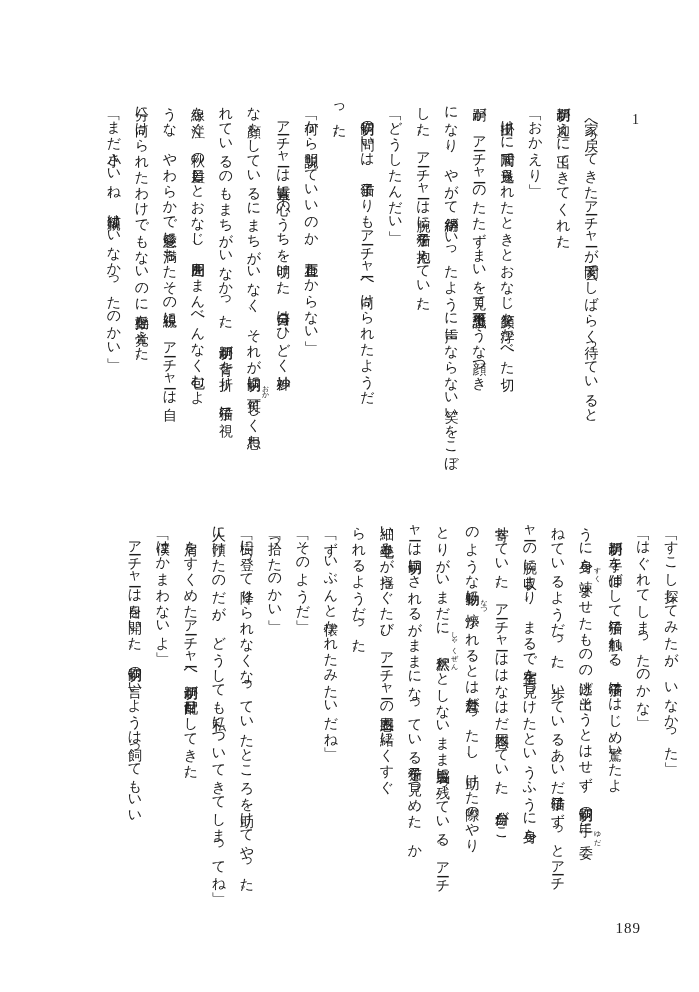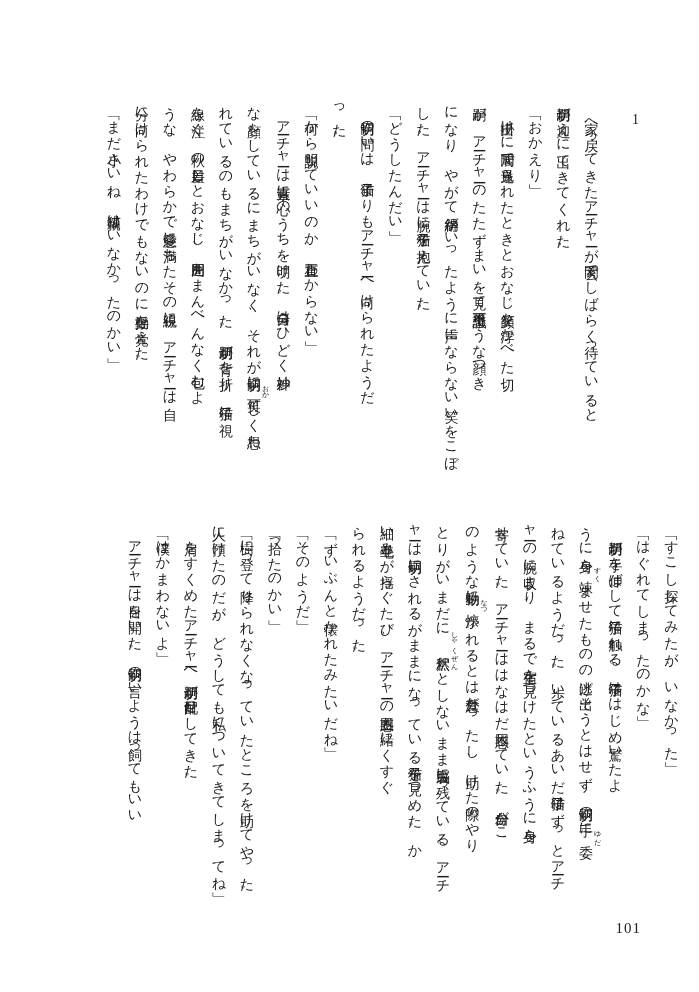"101" div.page-number { text: 101 -> 189 }
